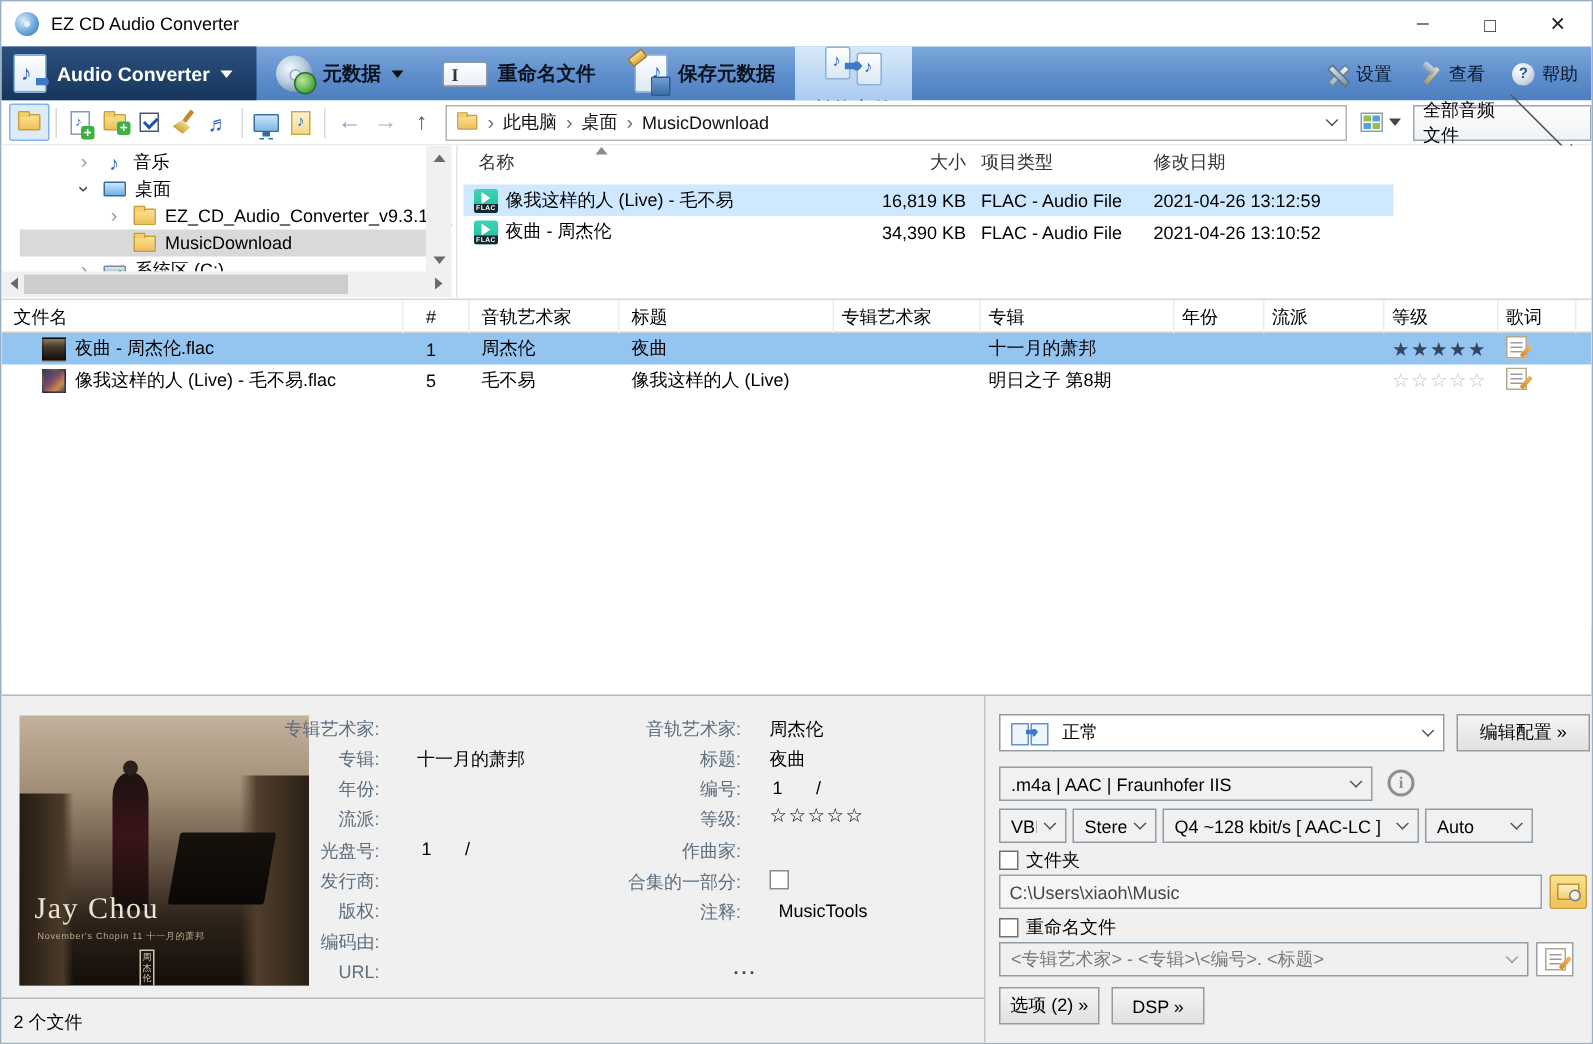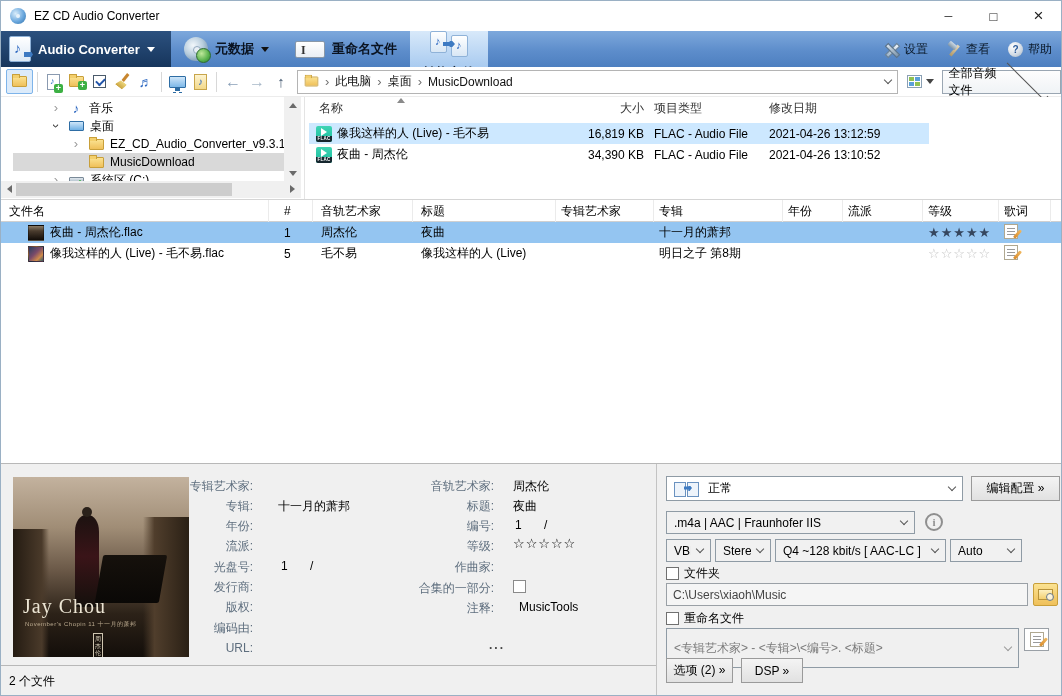"保存元数据" div.tb-btn { html: none -> <div> <span> <i></i> </span> <span>保存元数据</span> </div> }
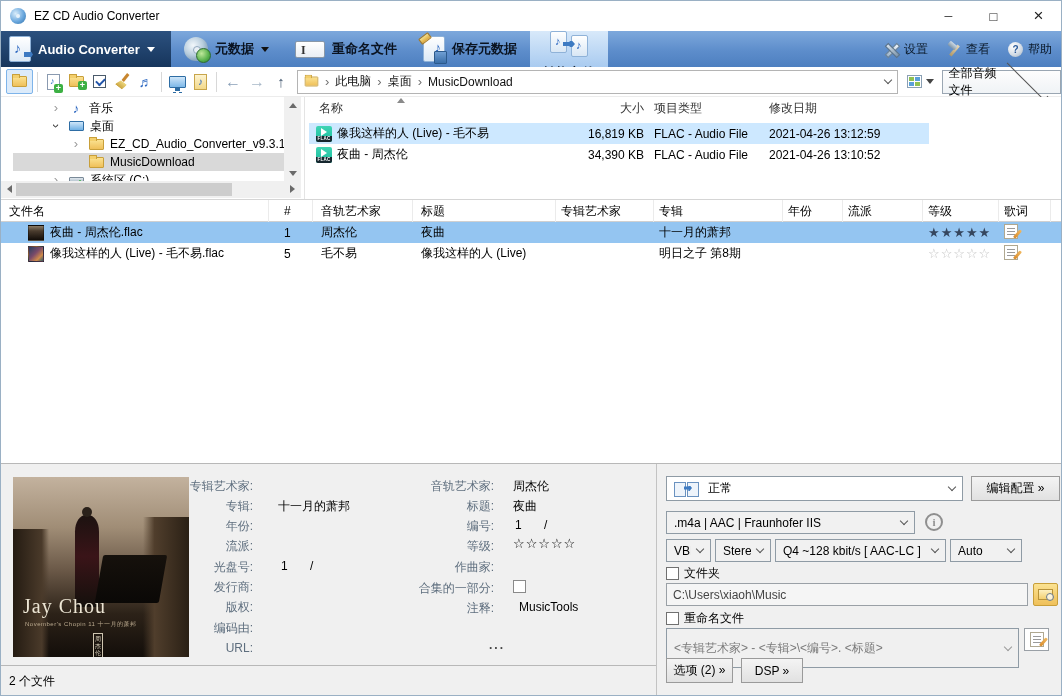"Jay Chou" .albumart { width: 176px -> 193px }
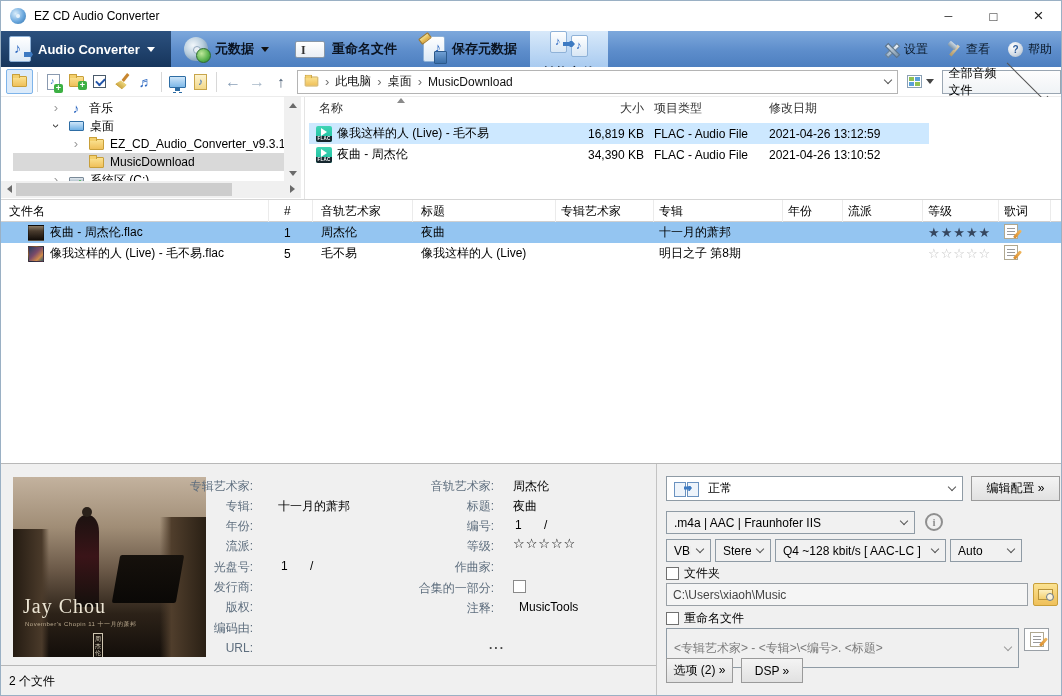"<专辑艺术家> - <专辑>\<编号>. <标题>" div.combo { height: 40px -> 23px }
